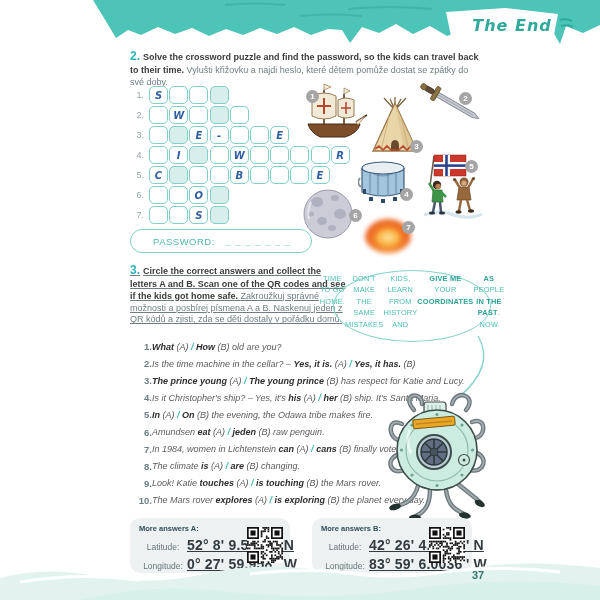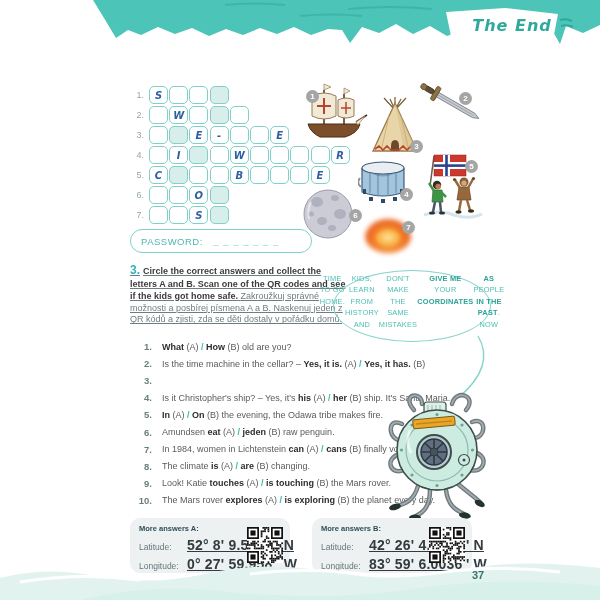"2. Solve the crossword puzzle" div.task { html: none -> <div> <span>2.</span><span>Solve the crossword puzzle and find the password, so the kids can travel back to their time.</span> <span>Vylušti křižovku a najdi heslo, které dětem pomůže dostat se zpátky do své doby.</span> </div> }
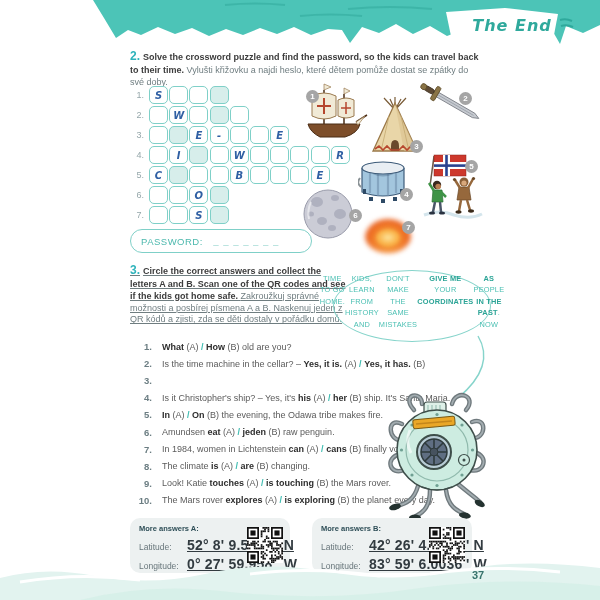"PASSWORD:" .password-box { padding-left: 10px -> 22px }
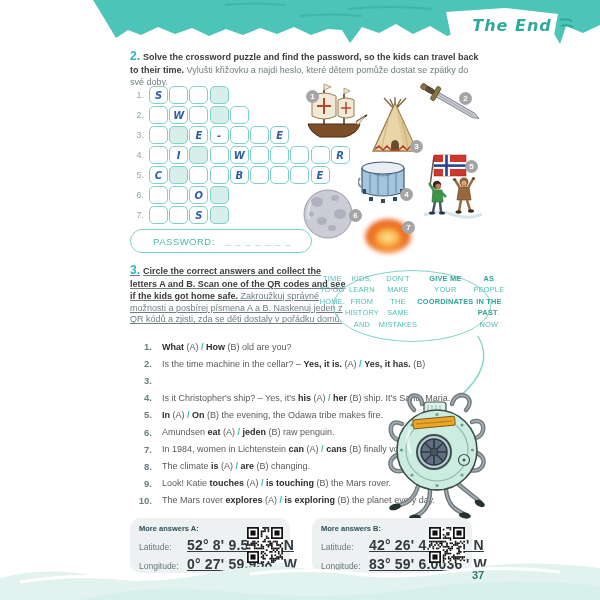"KIDS, LEARN FROM HISTORY AND" div { order: before "DON'T MAKE THE SAME MISTAKES" -> after "DON'T MAKE THE SAME MISTAKES" }
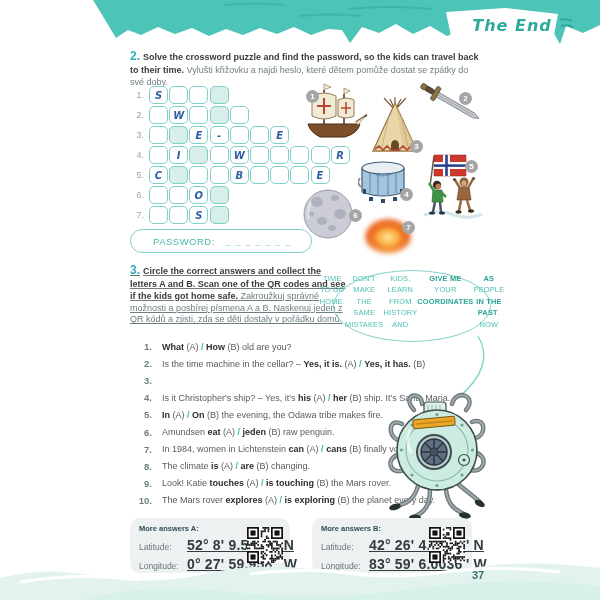"What (A) / How (B)" .q-text { font-style: none -> italic; margin-left: 10px -> 0 }
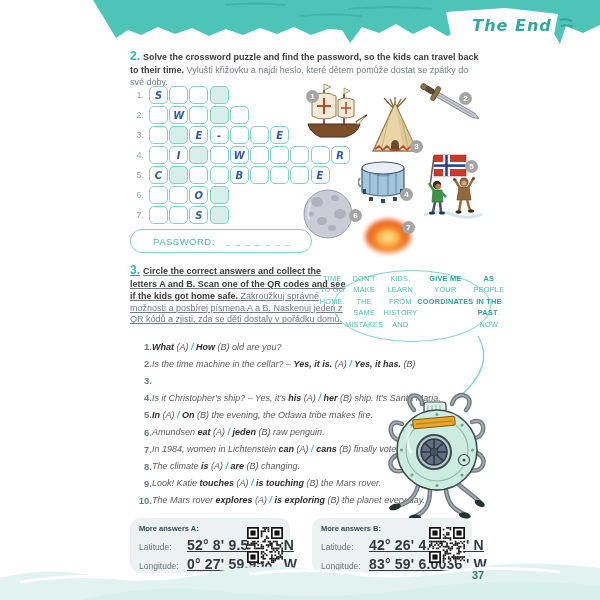"The prince young (A) /" span.q-text { html: none -> <span><span>The prince young</span><span> (A) </span><span>/</span><span> </span><span>The young prince</span><span> (B) has respect for Katie and Lucy.</span></span> }
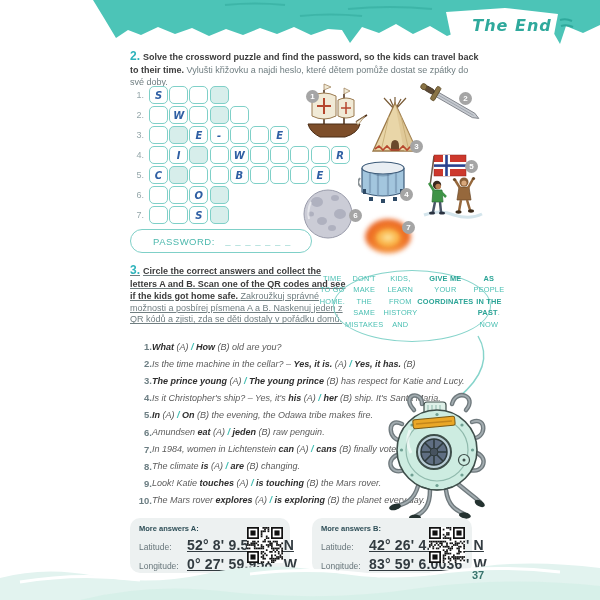"Latitude:" .ab-label { text-align: none -> center }
